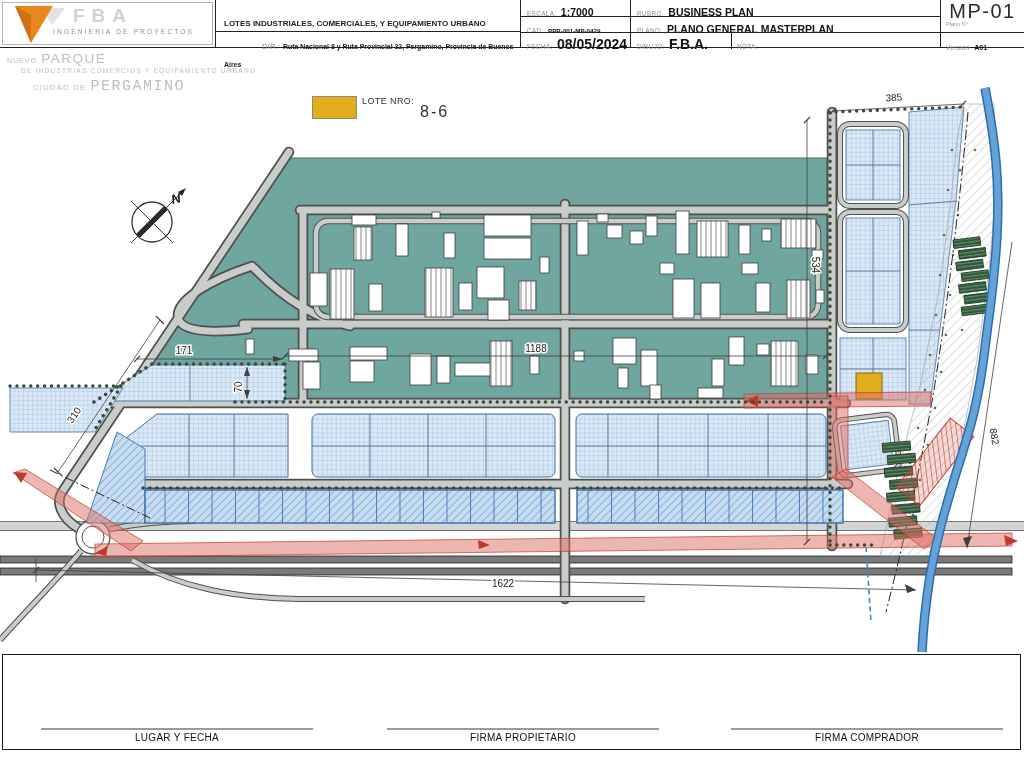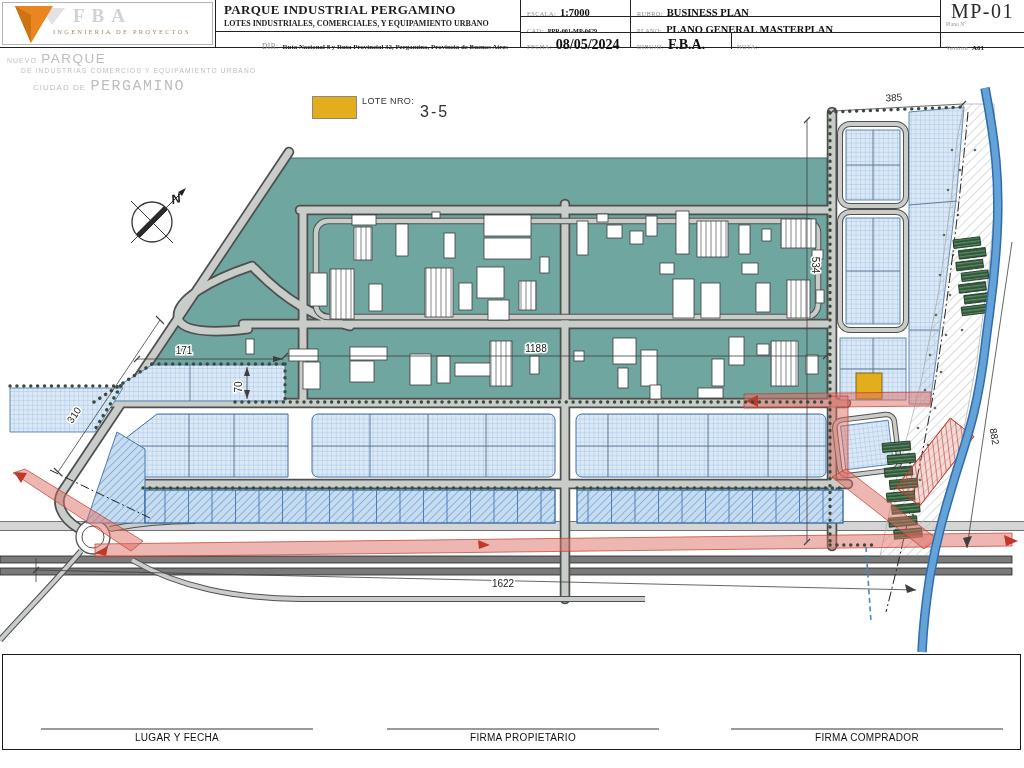"FBA" .hdr { font-family: Liberation Serif, serif -> none }
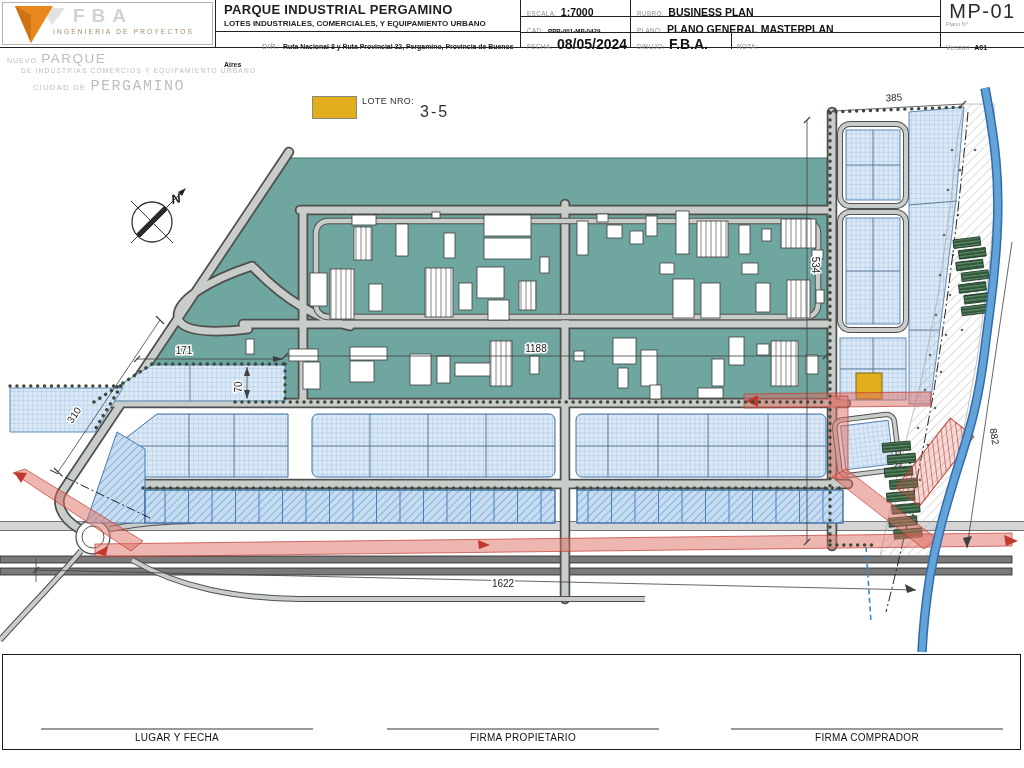"PARQUE INDUSTRIAL PERGAMINO" div.t1 { html: <div>PARQUE INDUSTRIAL PERGAMINO</div> -> none }
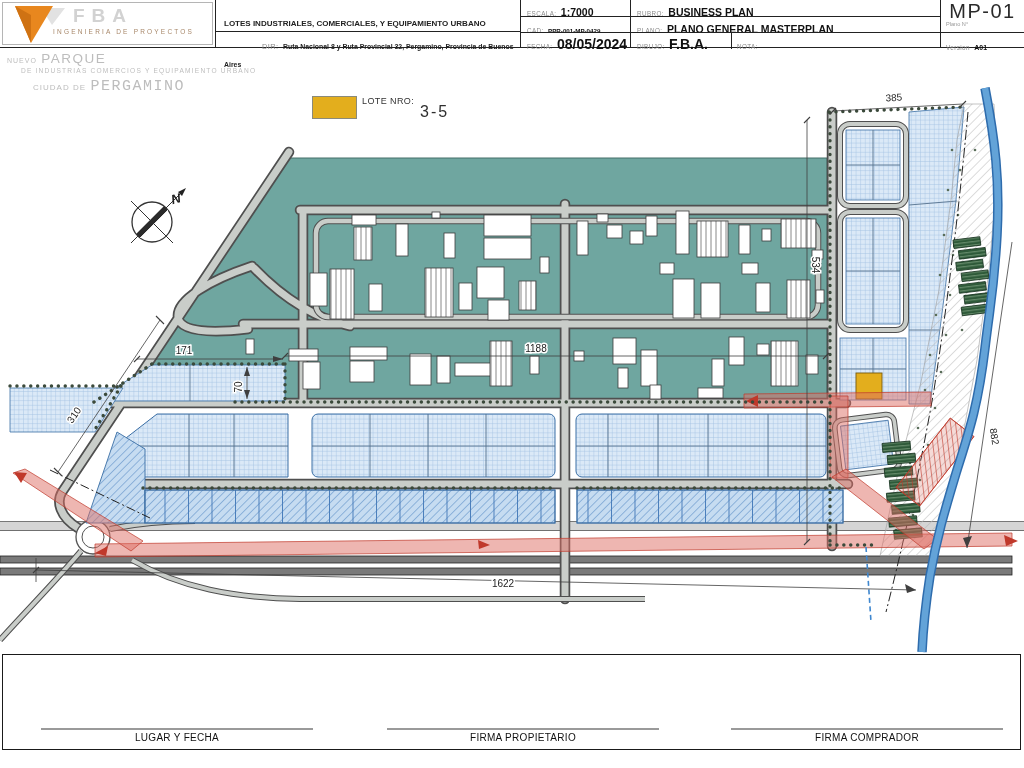"3-5" div.leg-val { text: 3-5 -> 8-6 }
